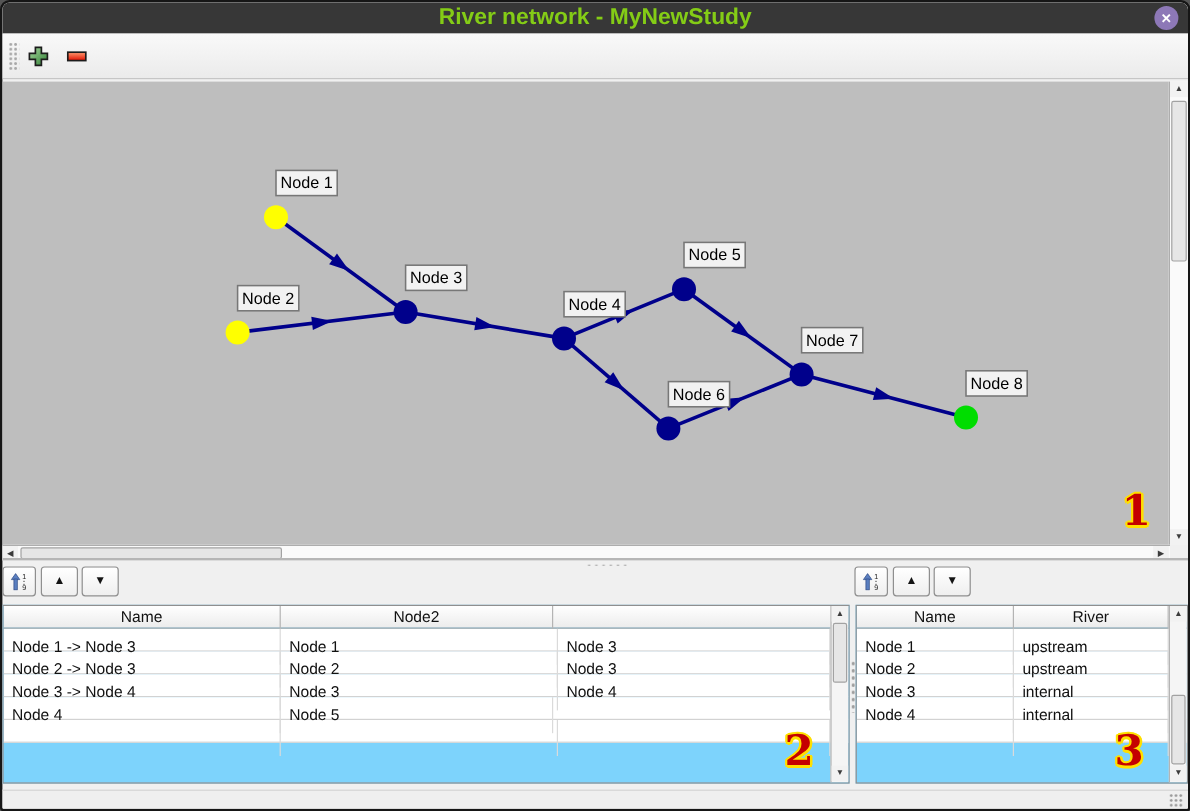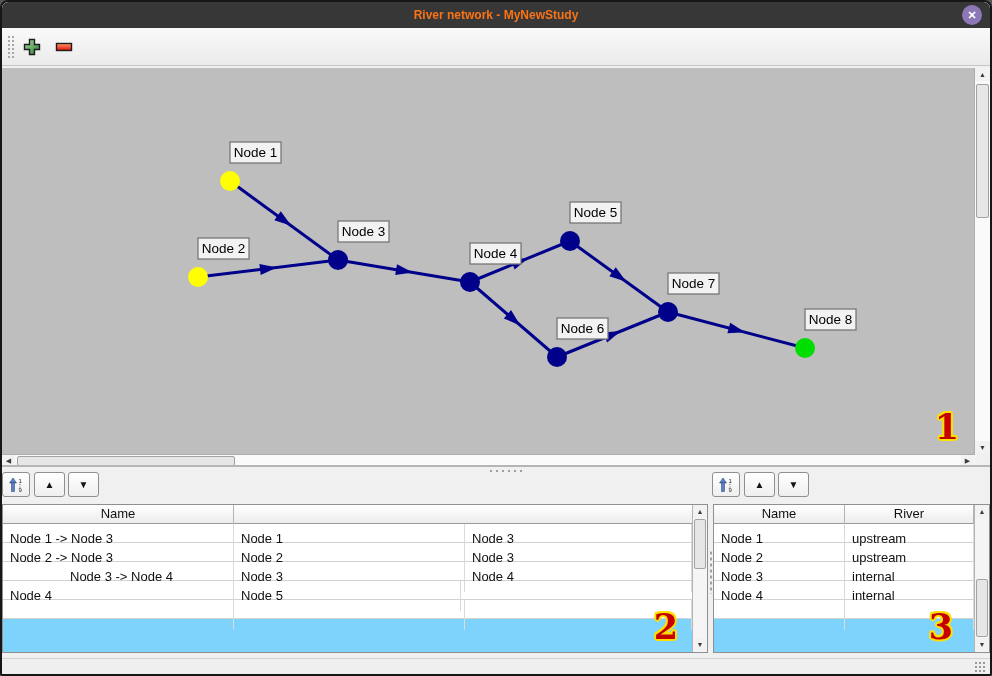"River network - MyNewStudy" .titlebar .title { color: #f97316 -> #84cc16; font-size: 12px -> 19px }
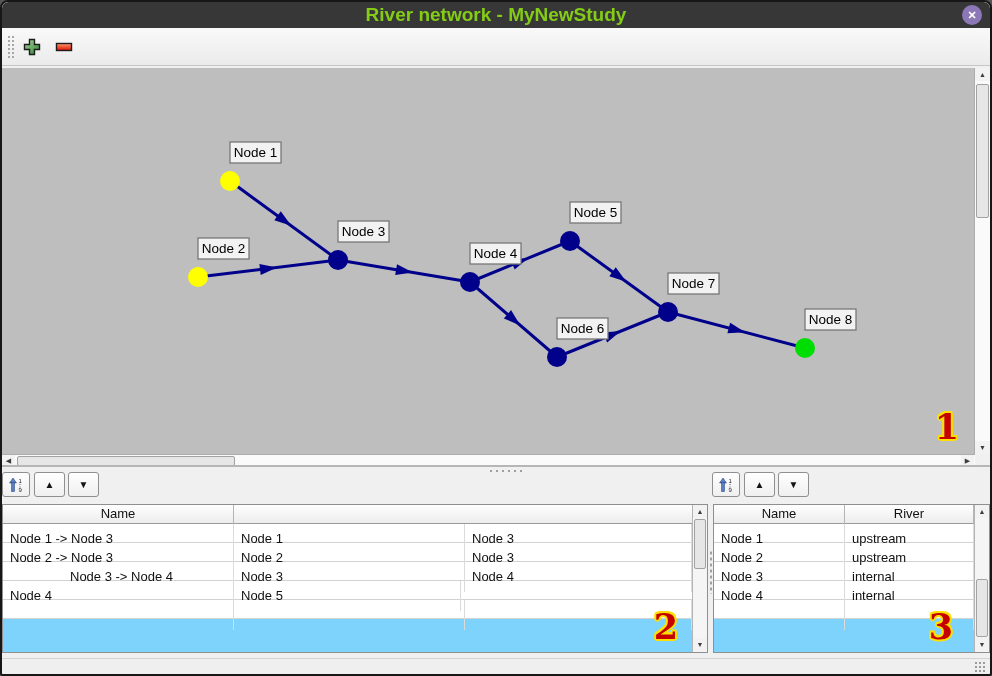"Node2" div.t-hcell { html: none -> <div>Node2</div> }
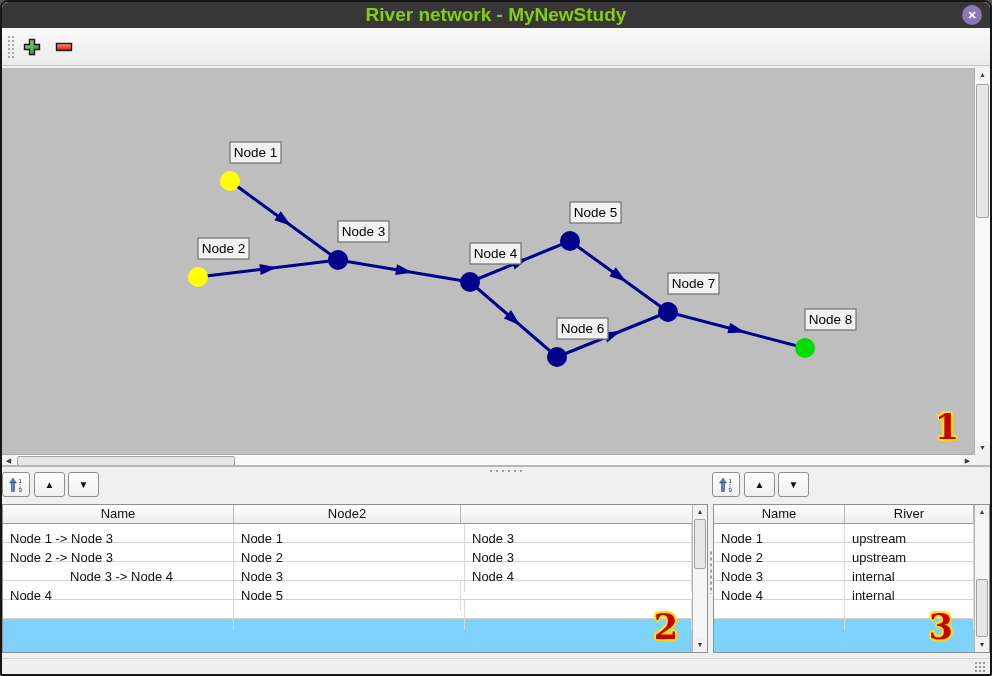"Node 3 -> Node 4" div.t-cell { text-align: center -> none }
